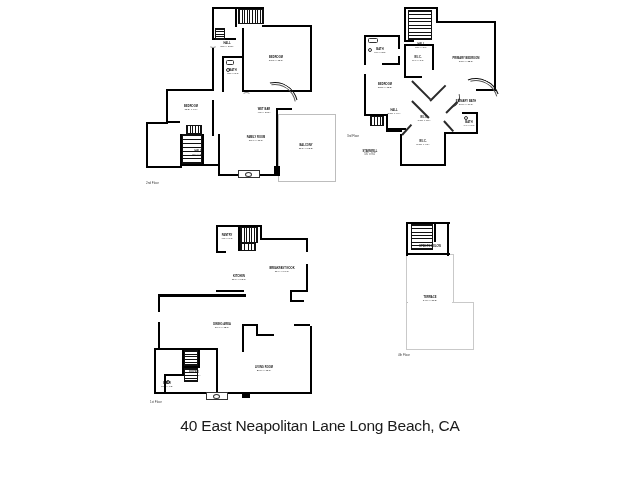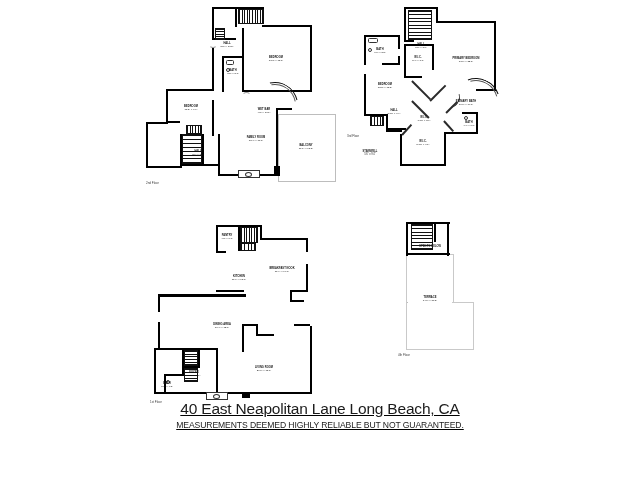"40 East Neapolitan Lane Long" div { text-decoration: underline -> none; top: 400px -> 417px }
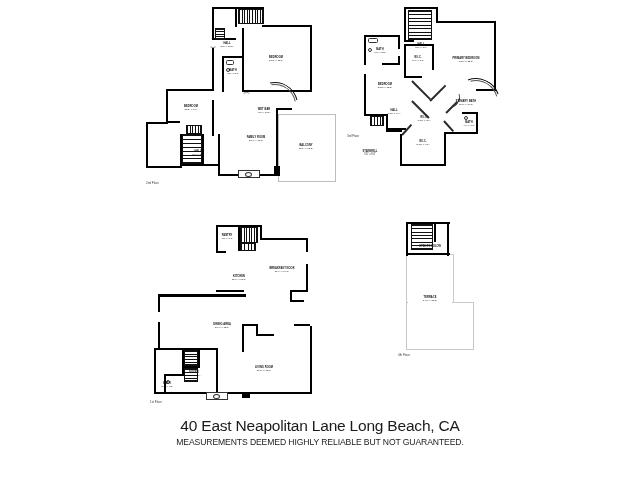"MEASUREMENTS DEEMED HIGHLY RELIABLE BUT" div { html: <div>MEASUREMENTS DEEMED HIGHLY RELIABLE BUT NOT GUARANTEED.</div> -> none }
